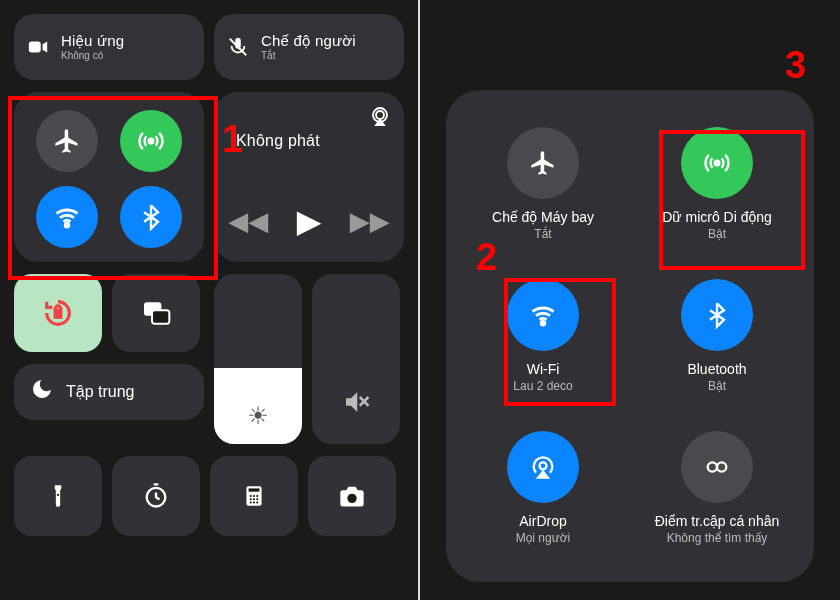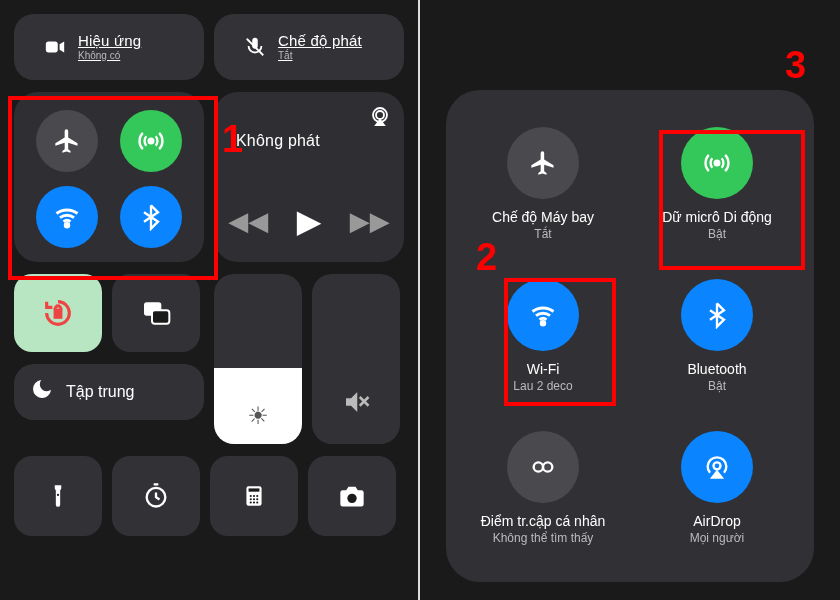"Hiệu ứng" .tile { padding: 10px 26px -> 10px 9px; text-decoration: underline -> none }
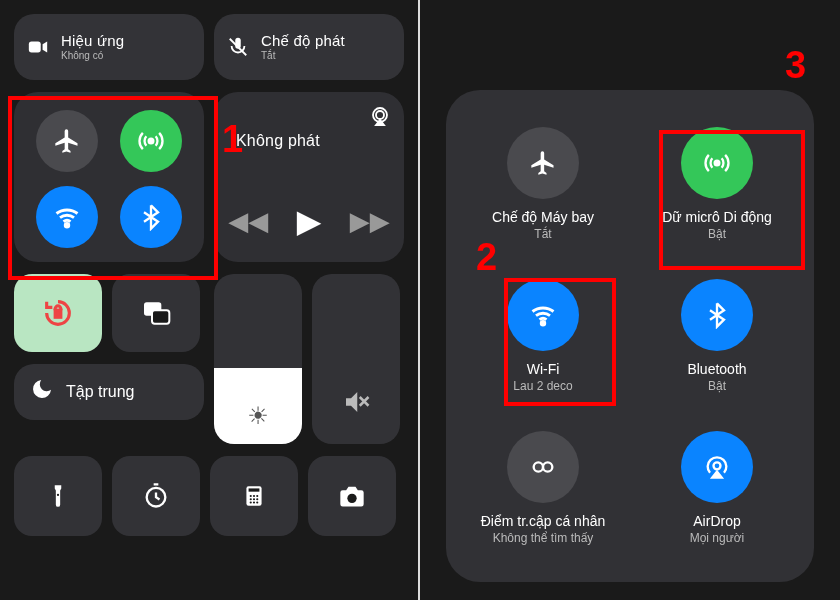"Chế độ phát" span.label { text: phát -> người }
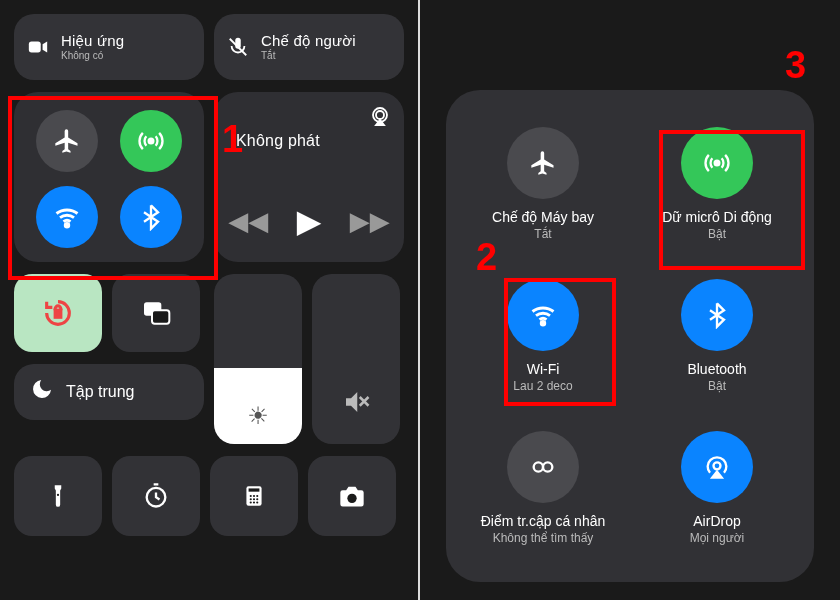"Điểm tr.cập cá nhân" div.conn-item { order: before "AirDrop" -> after "AirDrop" }
